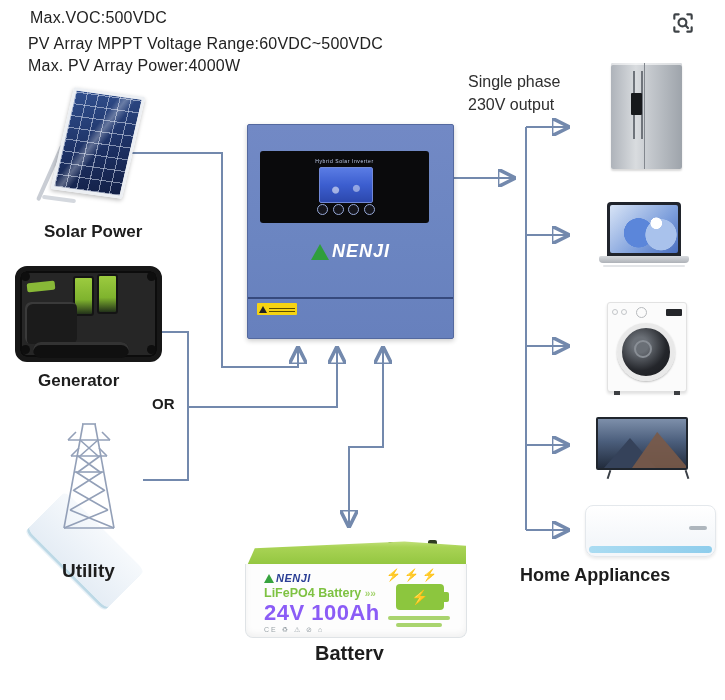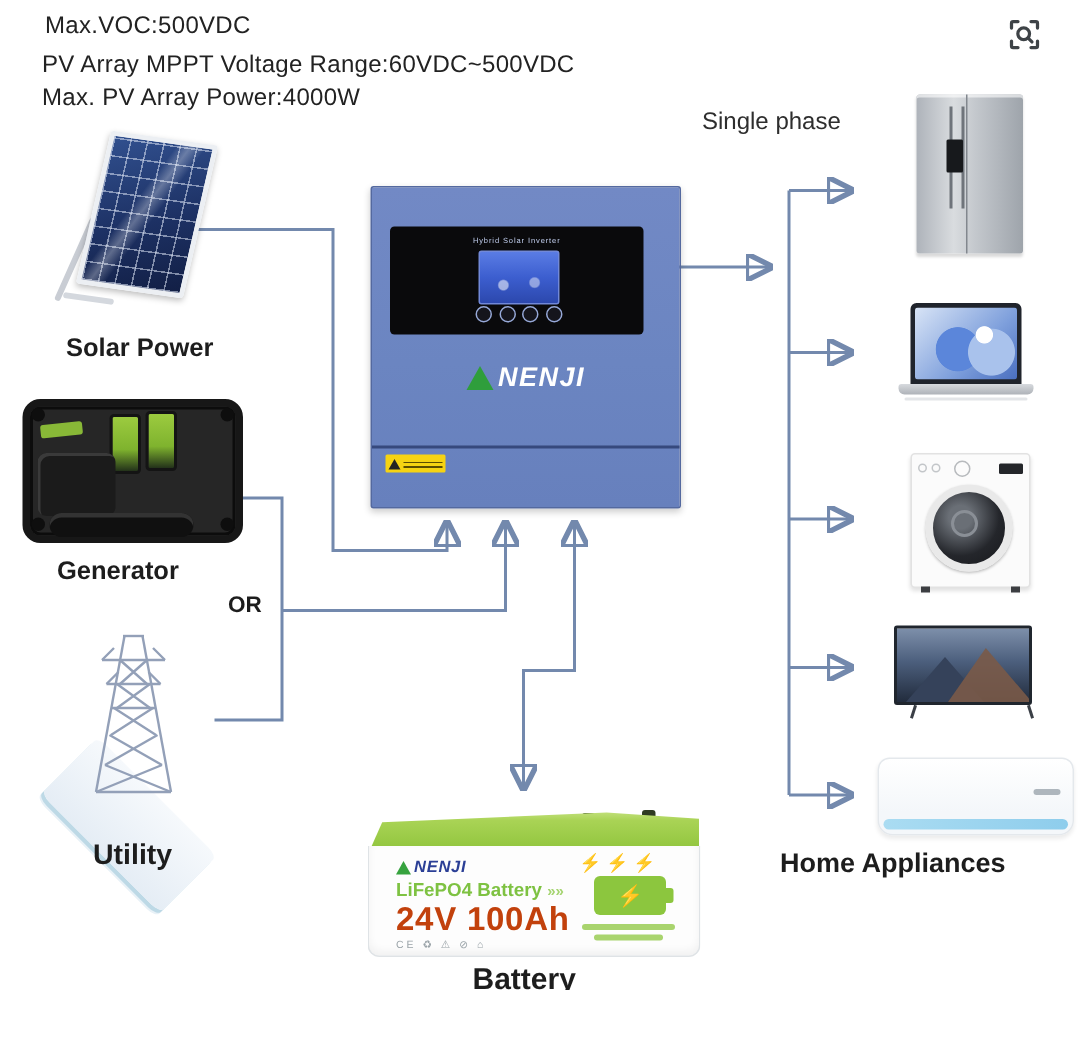"230V output" div { html: none -> <div>230V output</div> }
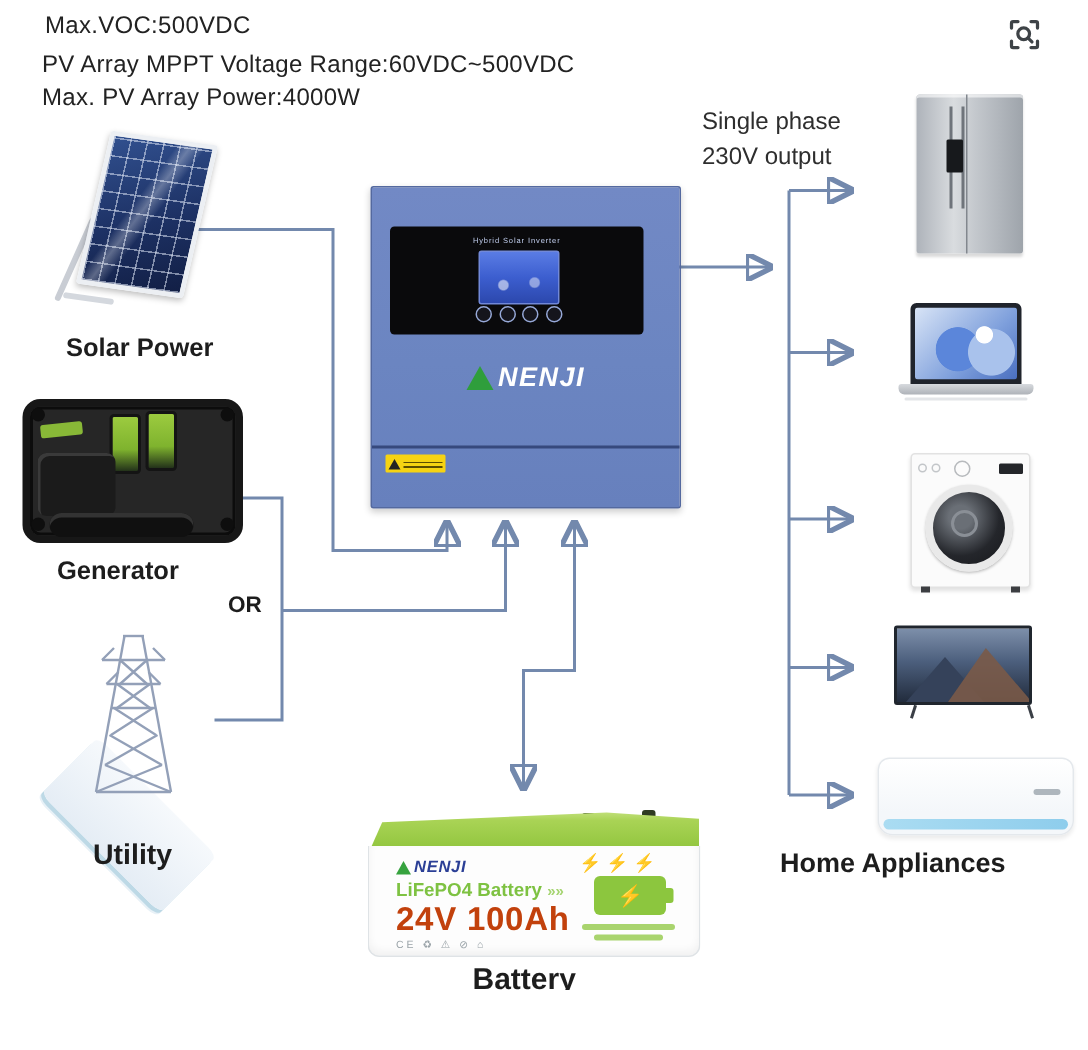"24V 100Ah" .bat-line2 { color: #c2410c -> #8b5cf6 }
